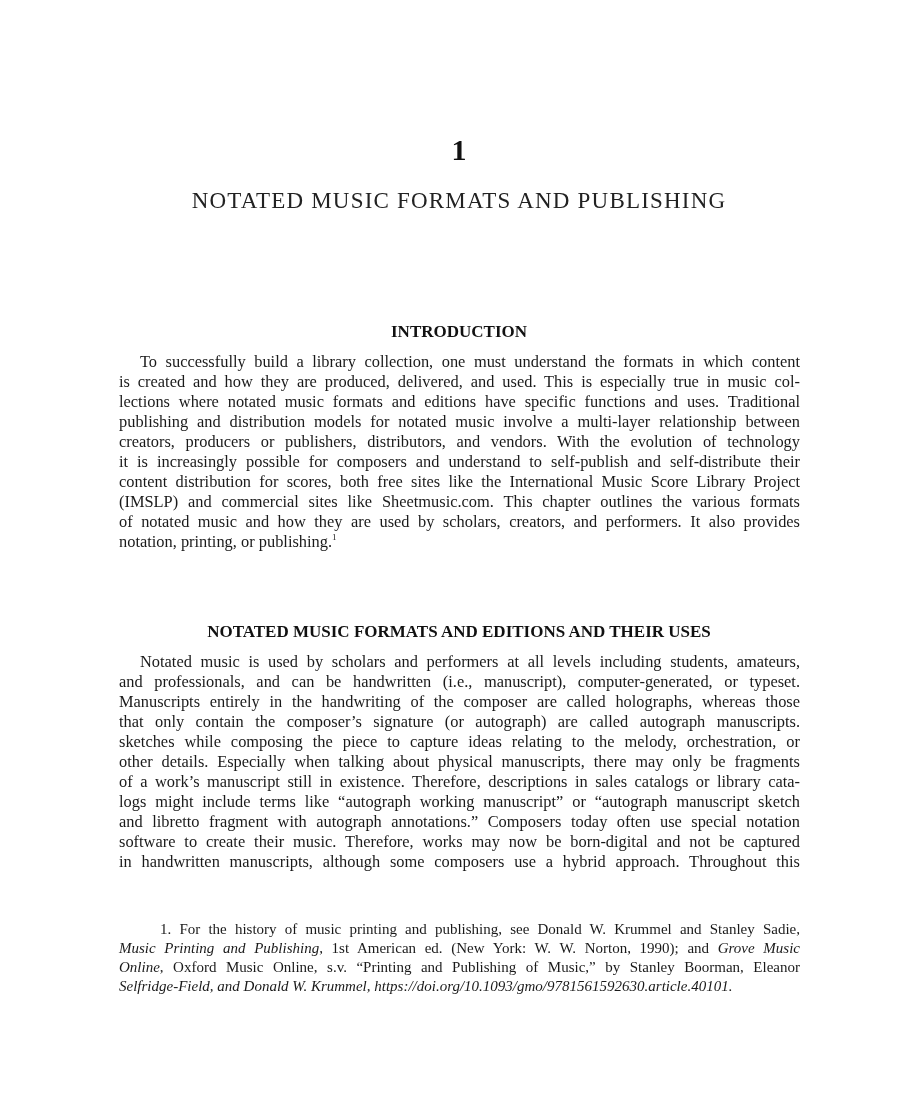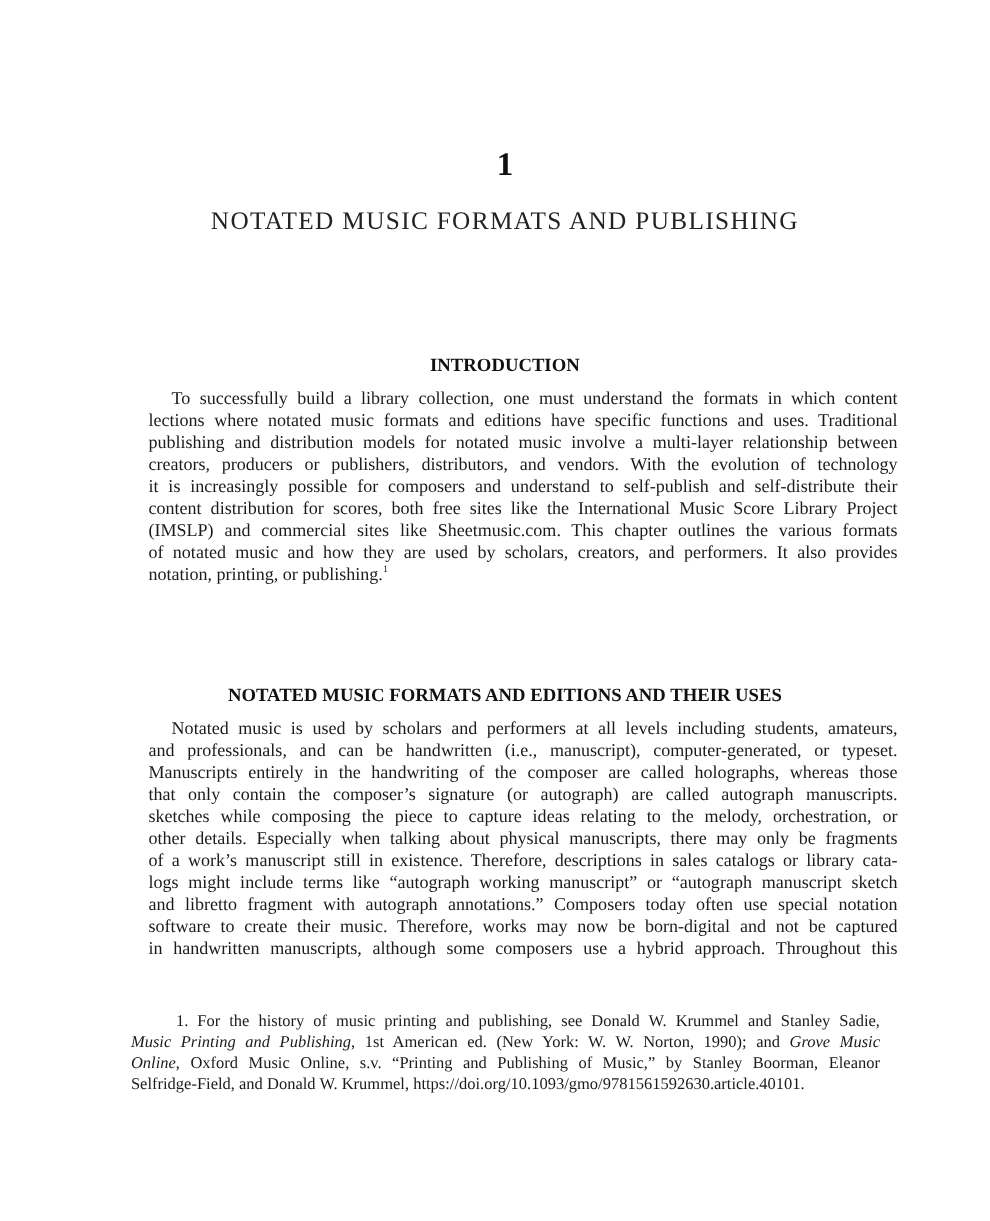"To successfully build a library" .text-block { left: 135px -> 119px }
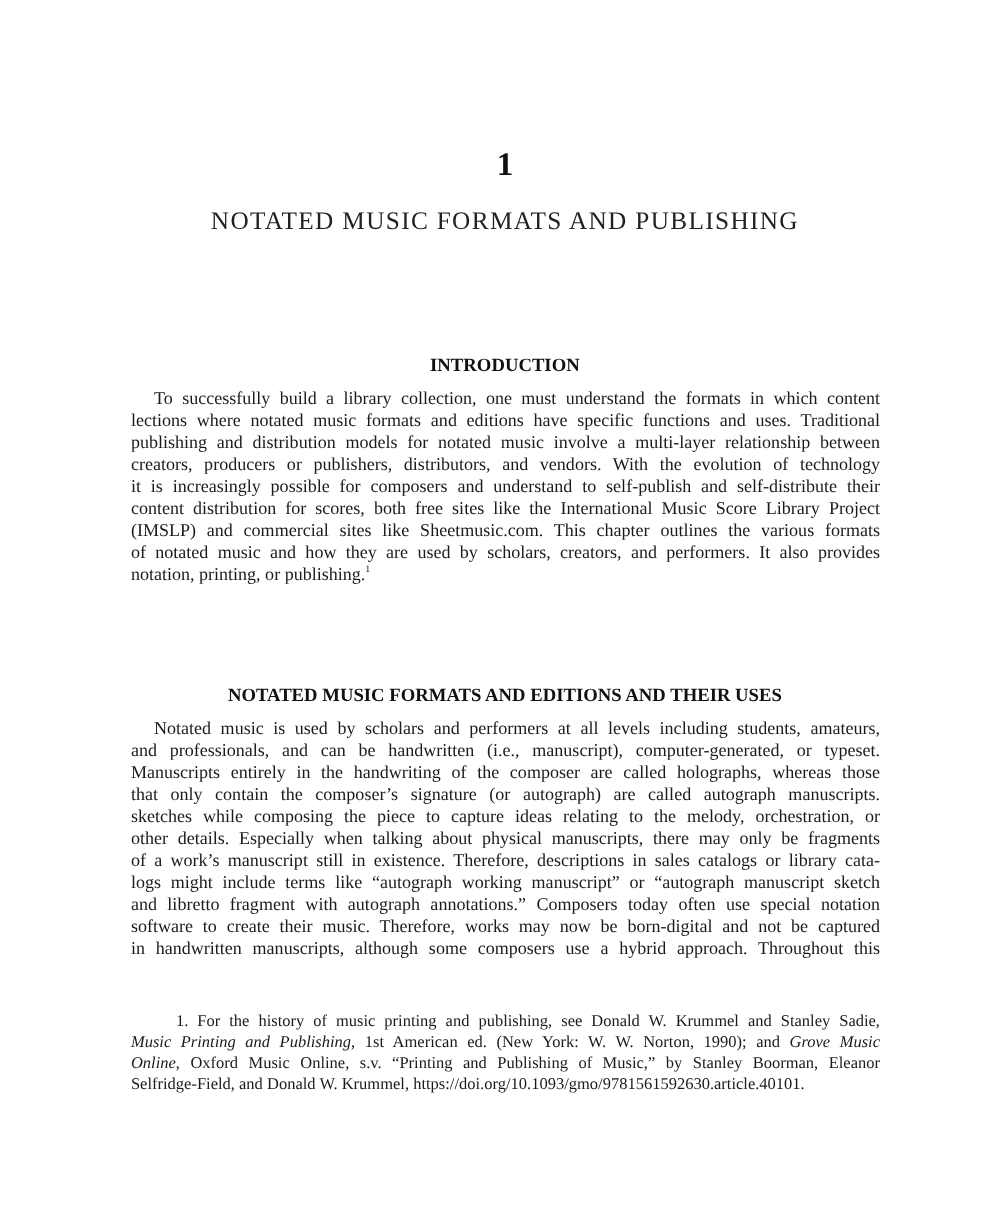"is created and how they" span.line { html: none -> <span>is created and how they are produced, delivered, and used. This is especially true in music col-</span> }
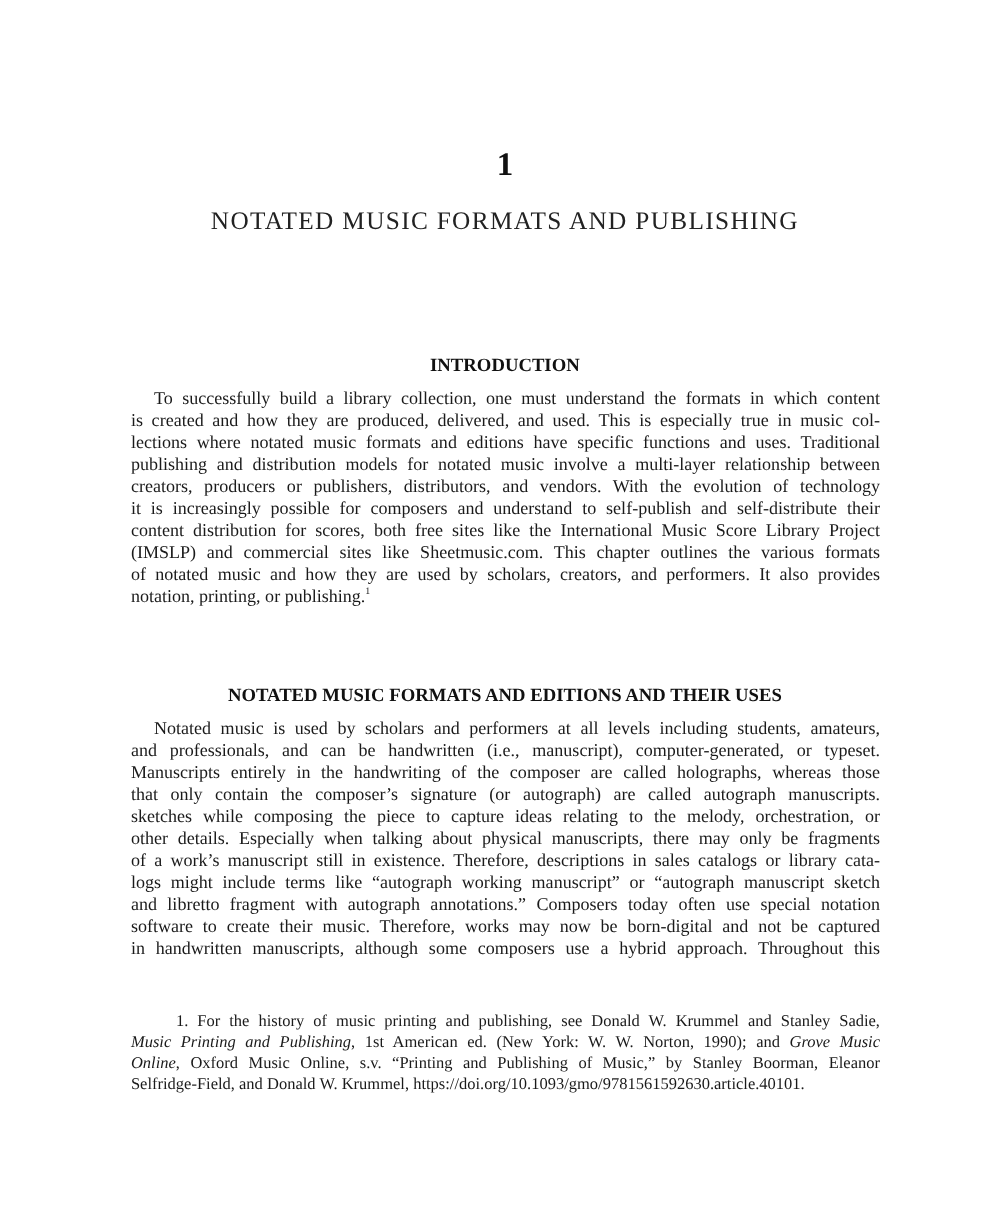"Selfridge-Field, and Donald W. Krummel," .footnote-block .line.last { font-style: none -> italic }
